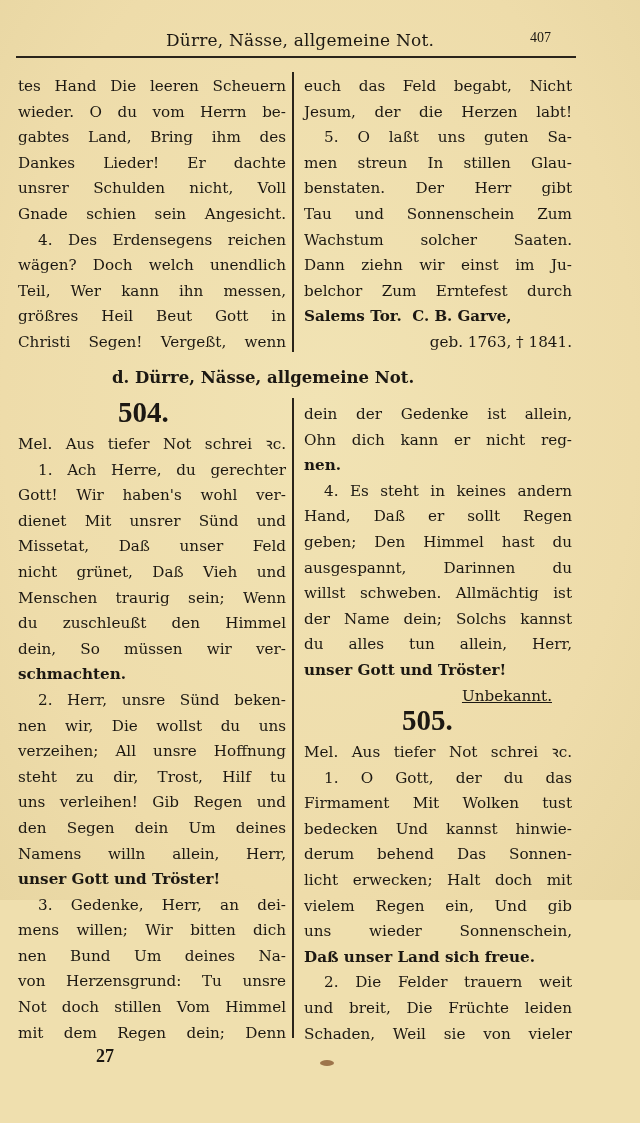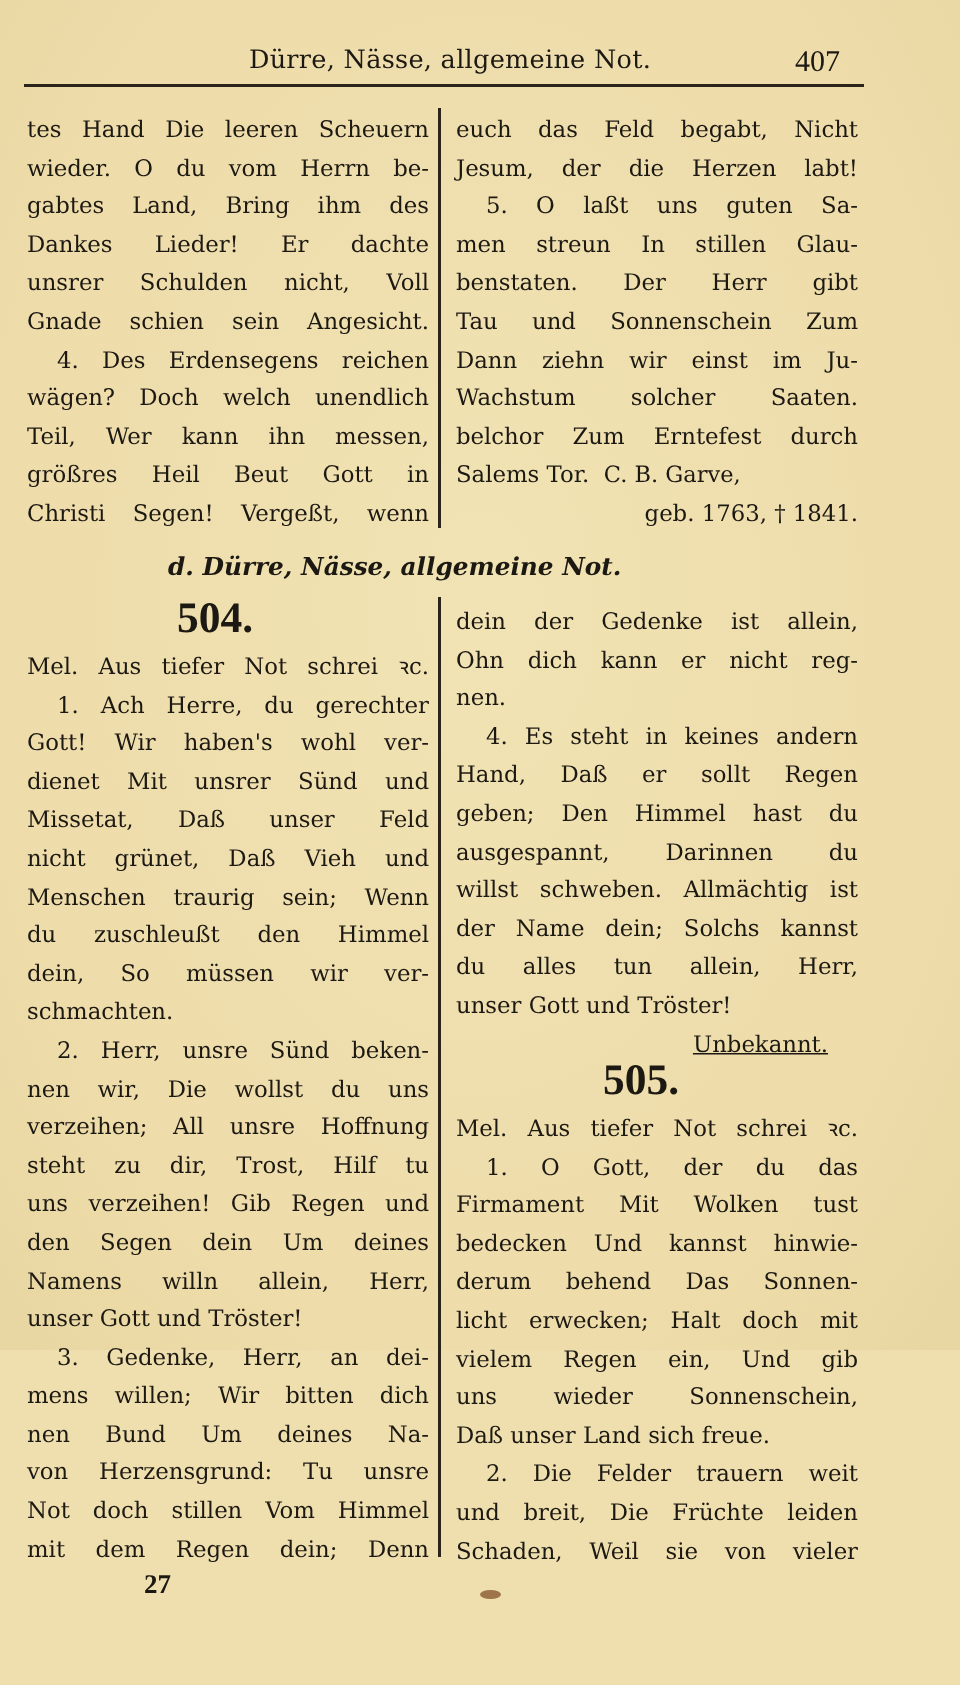"407" .page-number { font-size: 20px -> 14px }
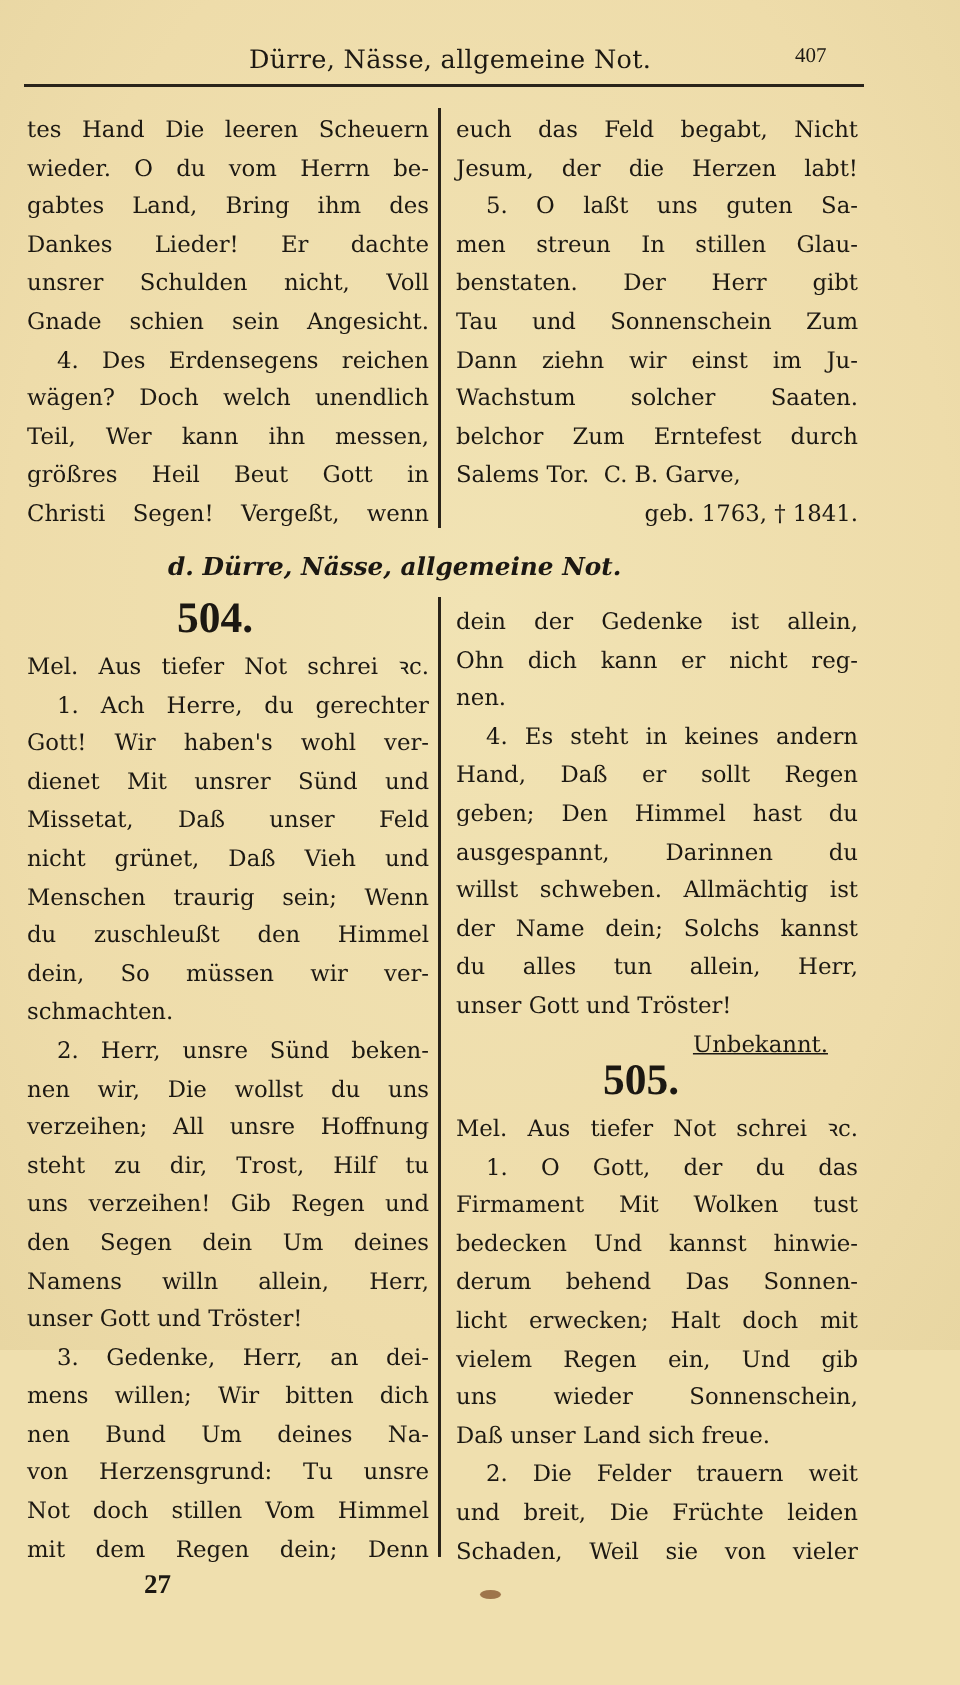"Dann ziehn wir einst im" span.line { order: before "Wachstum solcher Saaten." -> after "Wachstum solcher Saaten." }
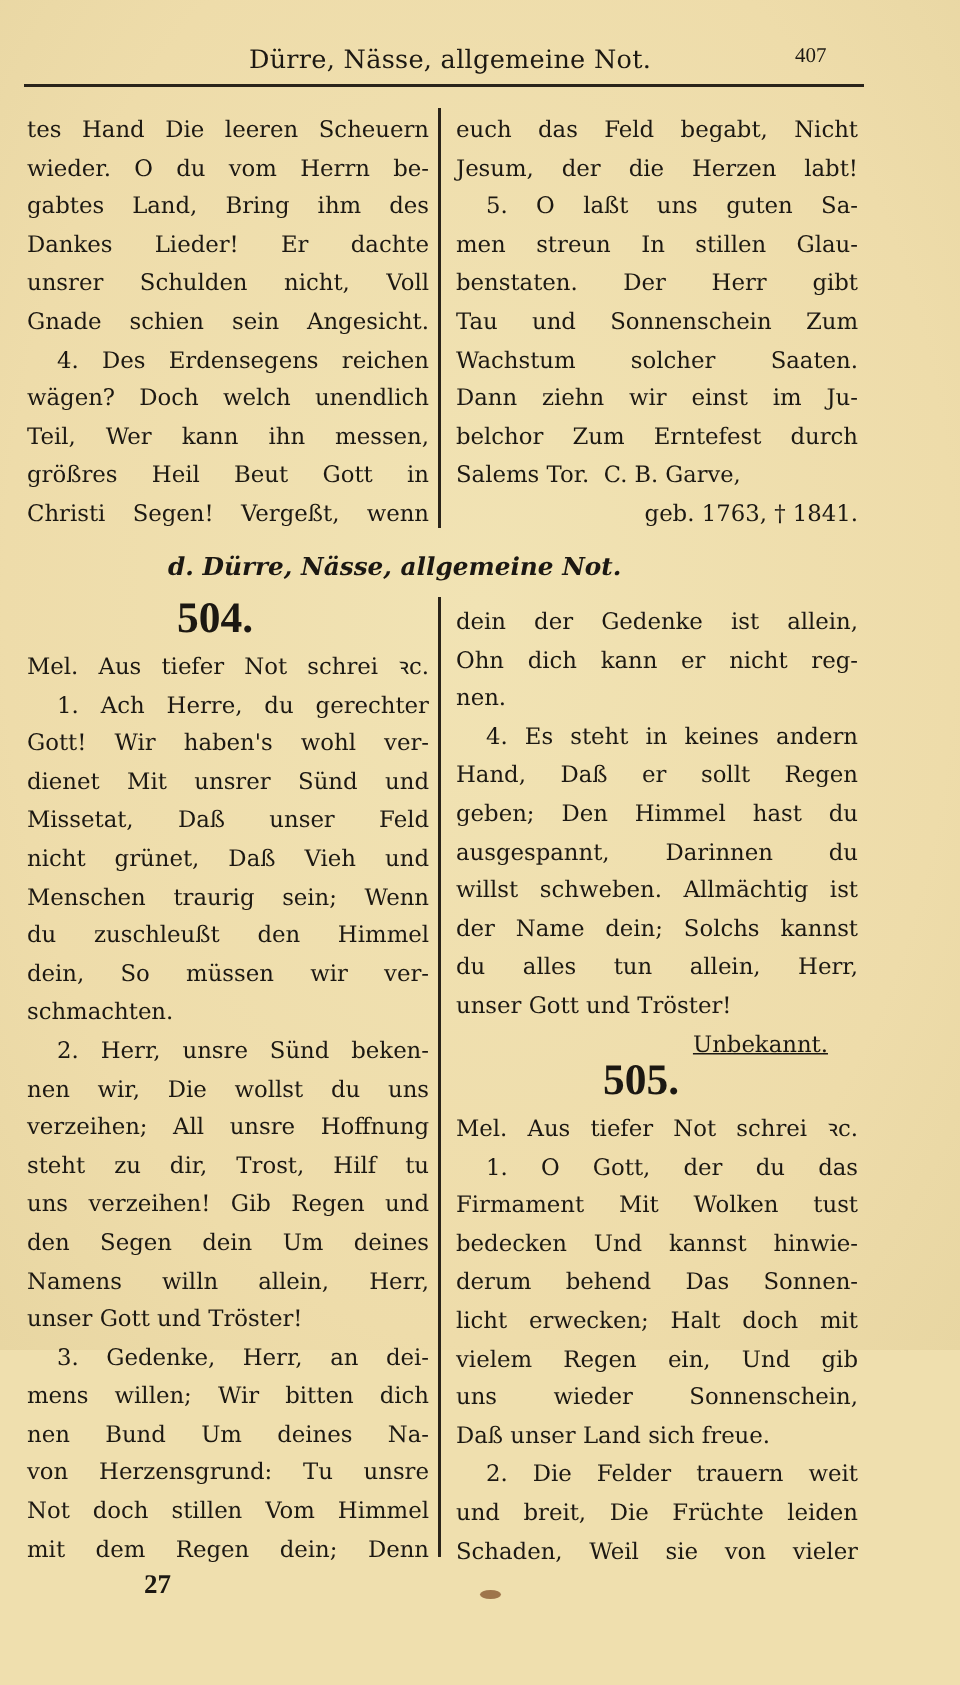"Salems Tor. C. B. Garve," .col .line.last { font-weight: none -> bold }
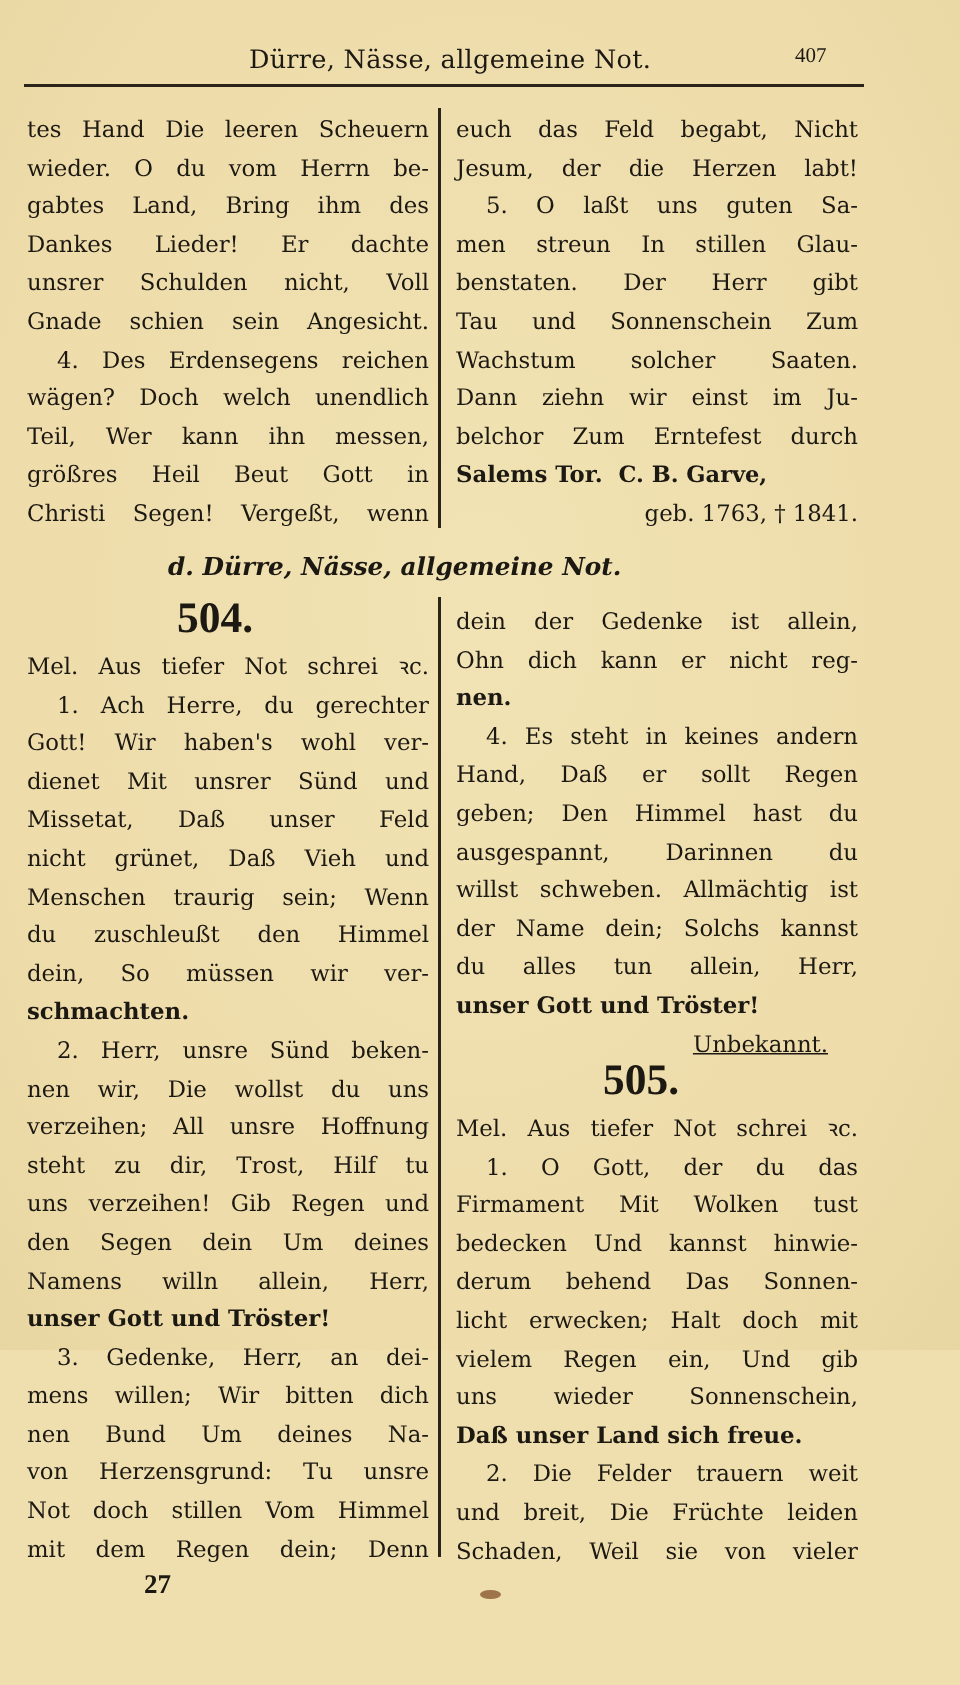"d. Dürre, Nässe, allgemeine Not." .section-heading { font-style: italic -> none }
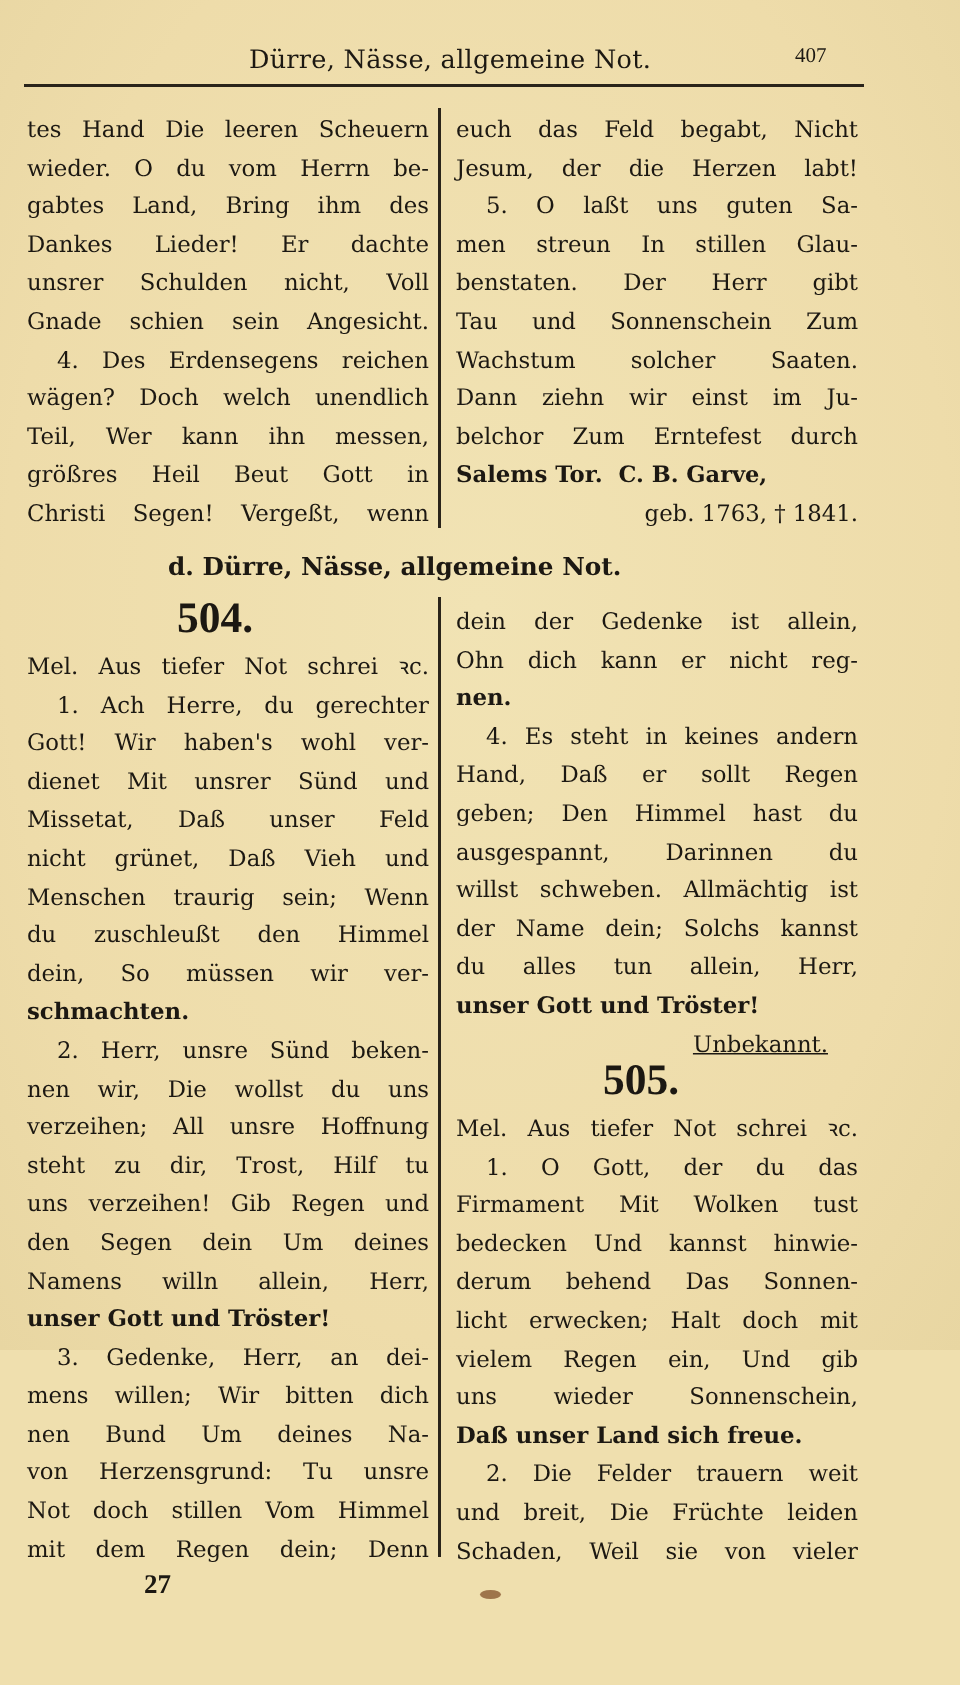"uns verzeihen! Gib Regen und" span.line { text: verzeihen -> verleihen }
